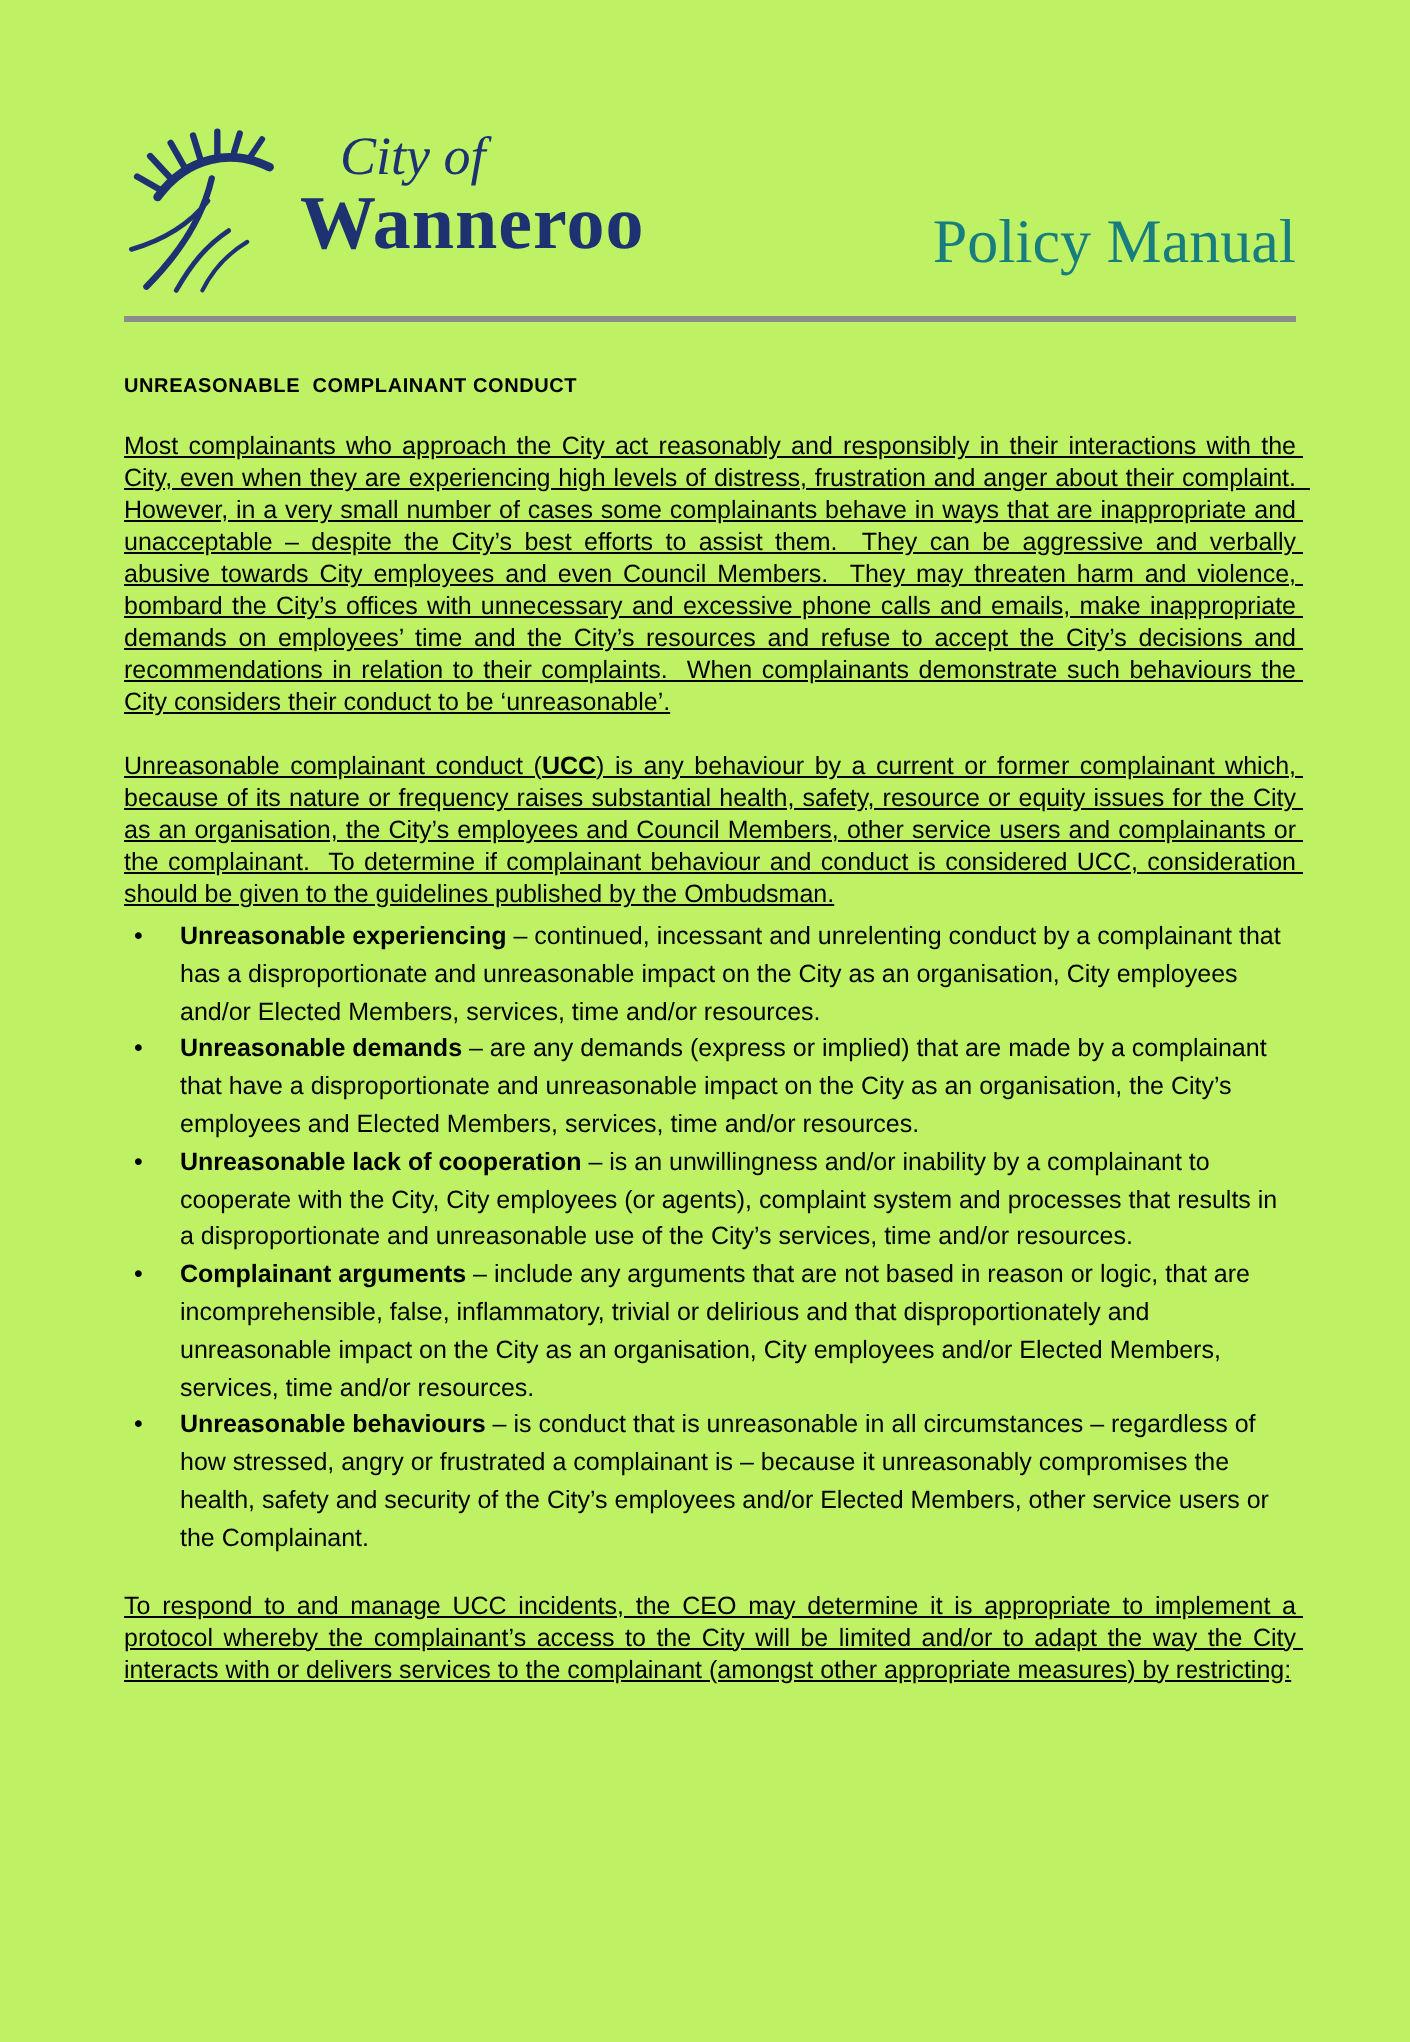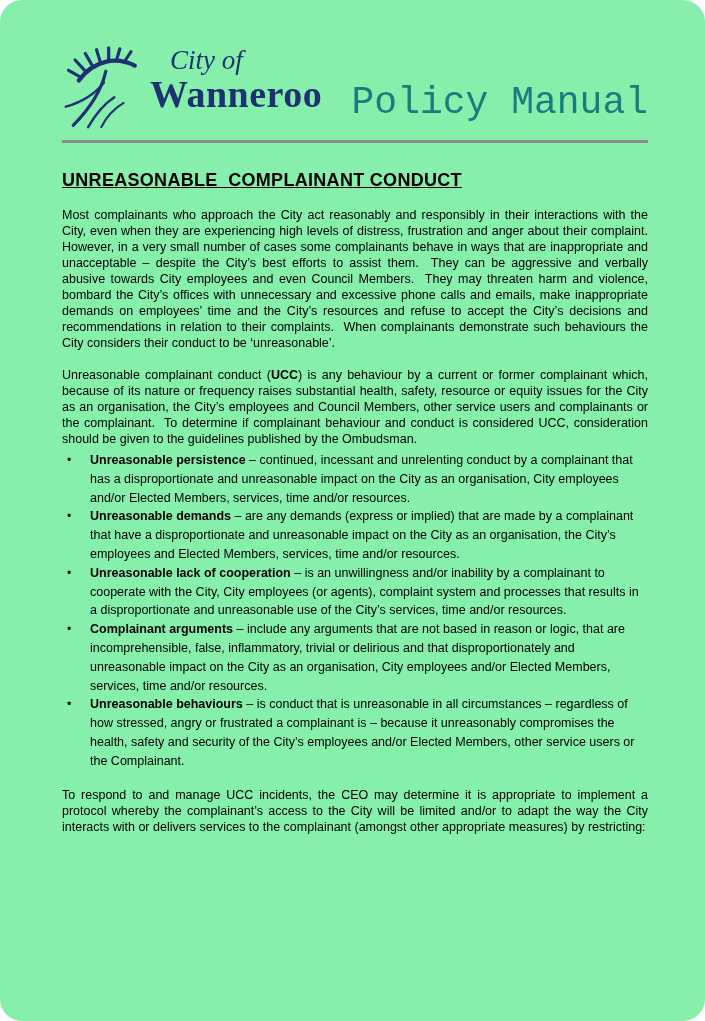"City of" .page { background: #86efac -> #bef264; border-radius: 22px -> none; padding: 46px 57px 0 62px -> 64px 57px 0 62px }
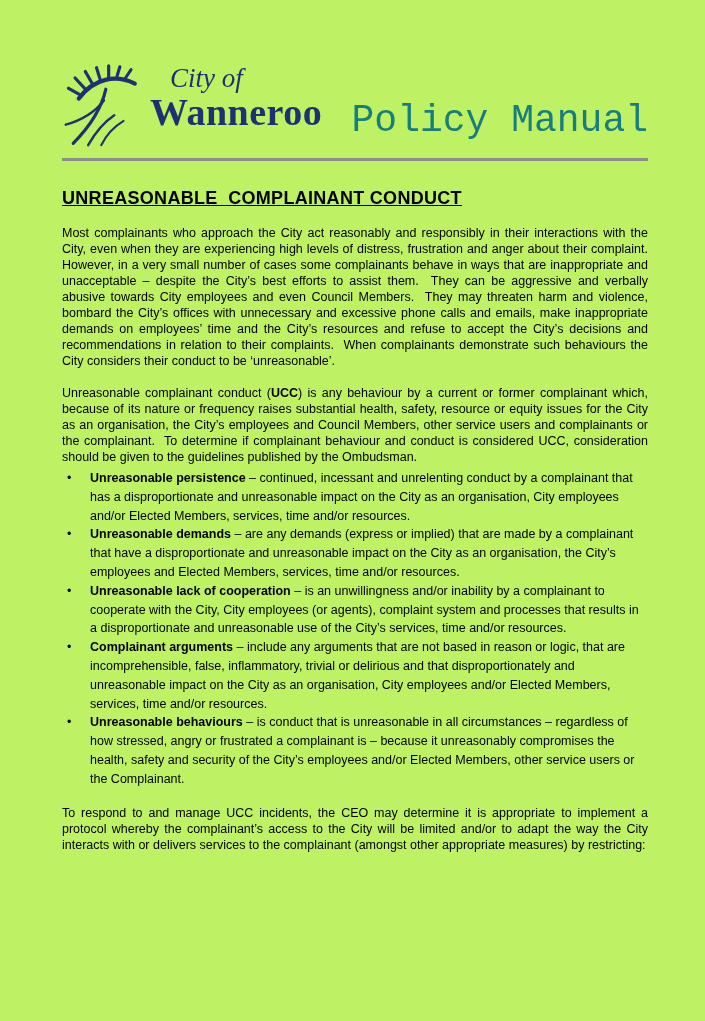"Policy Manual" .doc-title { font-family: Liberation Mono, monospace -> Liberation Serif, serif; font-size: 38px -> 31px }
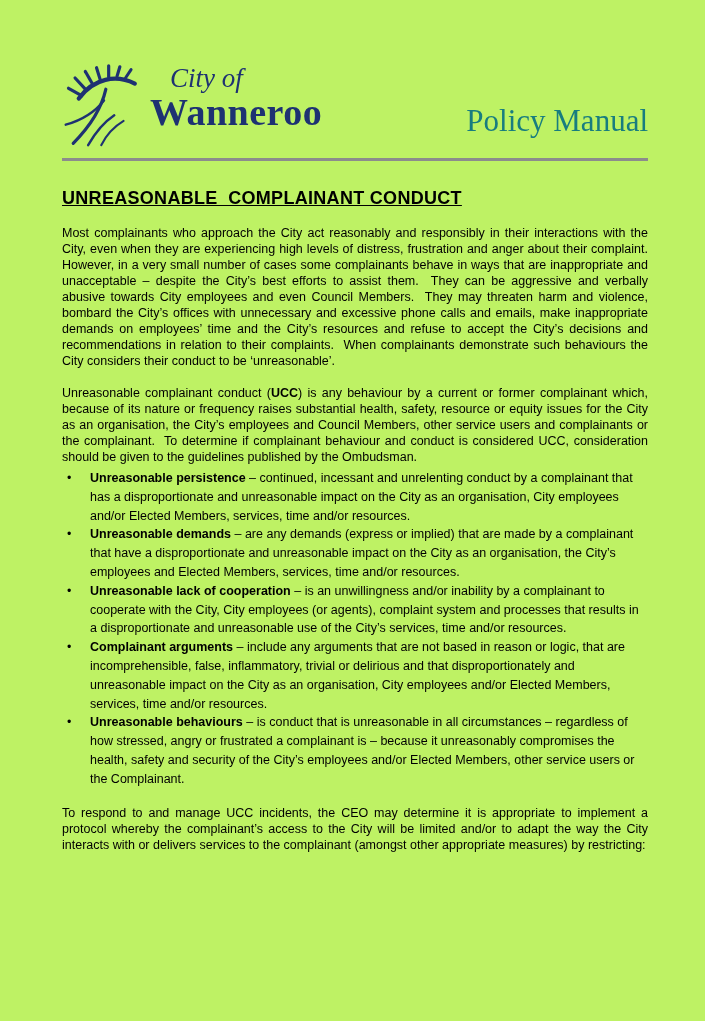"UNREASONABLE COMPLAINANT CONDUCT" .section-title { font-size: 18px -> 10px; text-decoration: underline -> none }
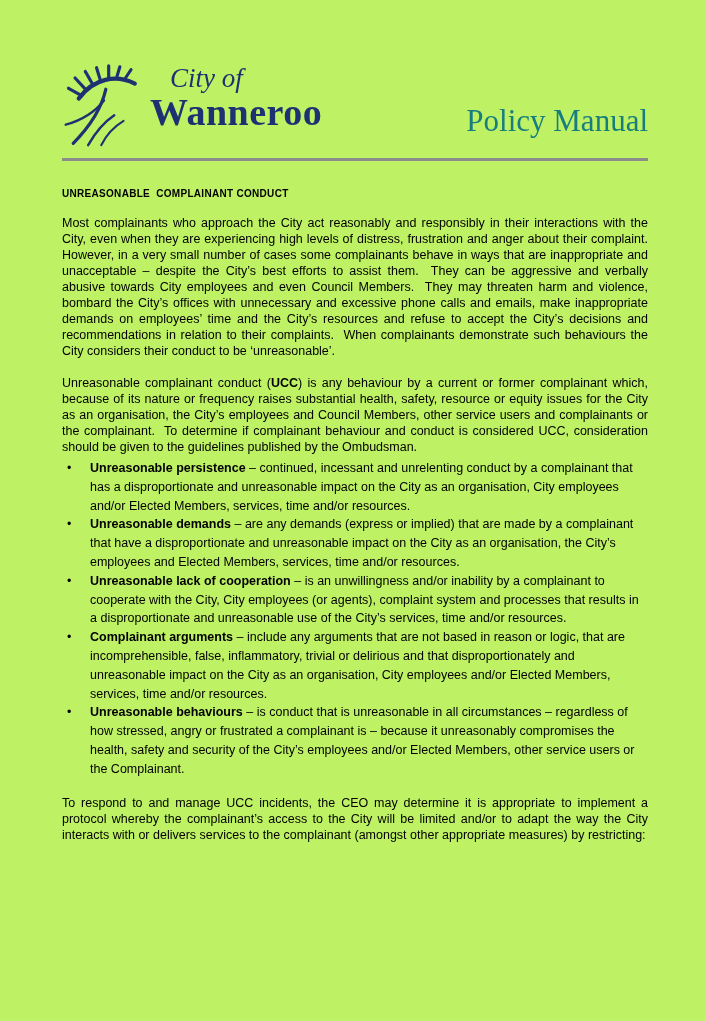"Most complainants who approach the" p { text-decoration: none -> underline }
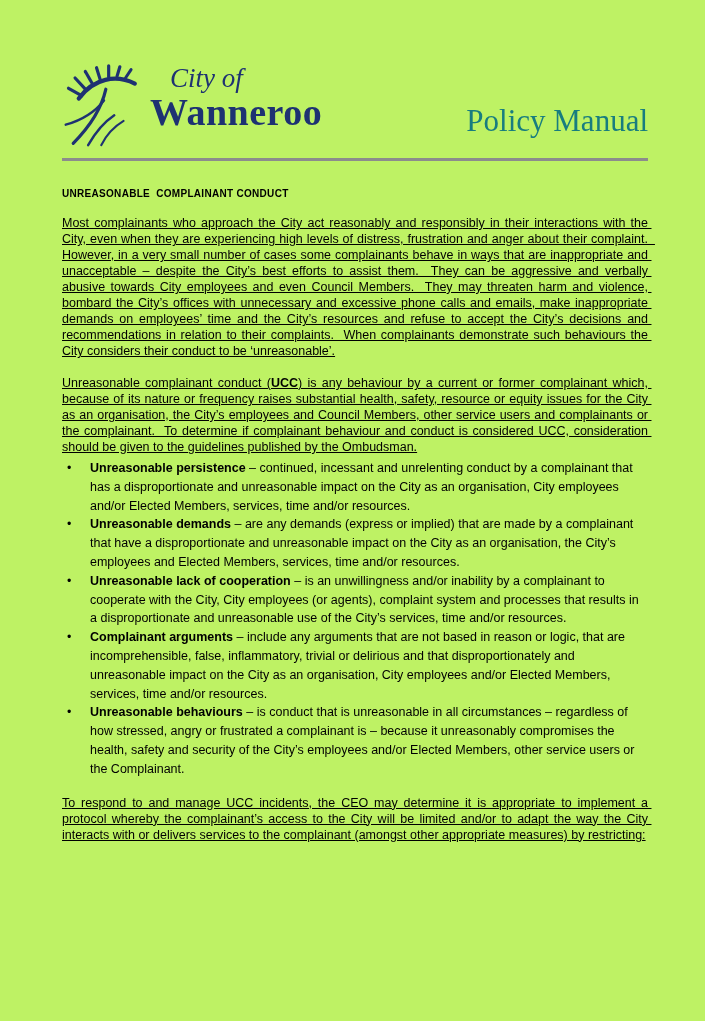"Unreasonable persistence" b { text: persistence -> experiencing }
